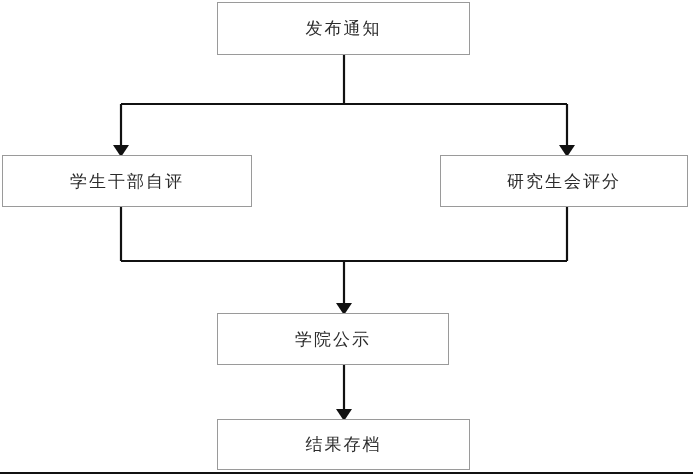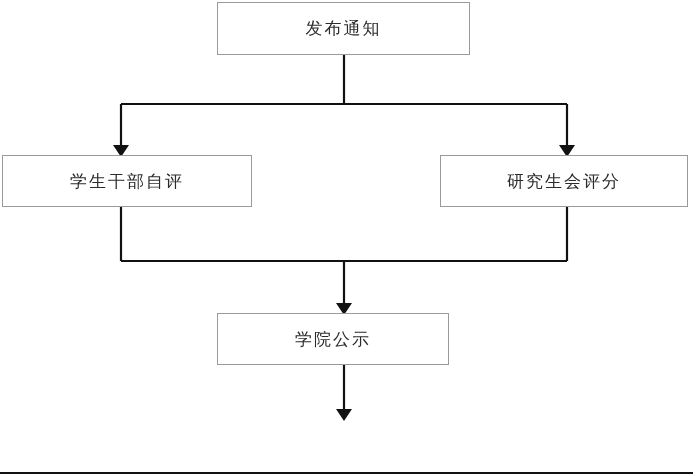"结果存档" div.node-box { html: none -> <div> <span>结果存档</span> </div> }
